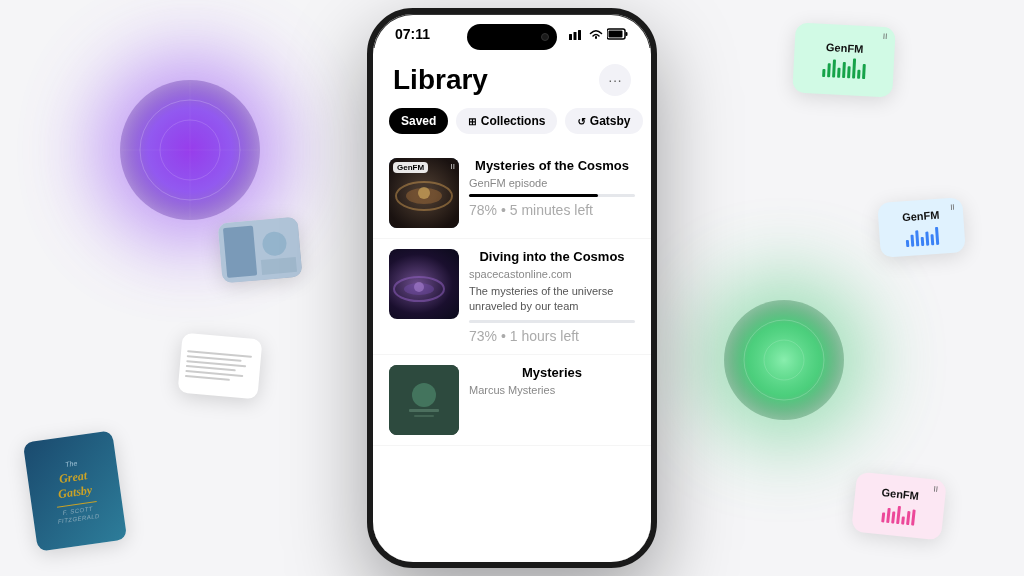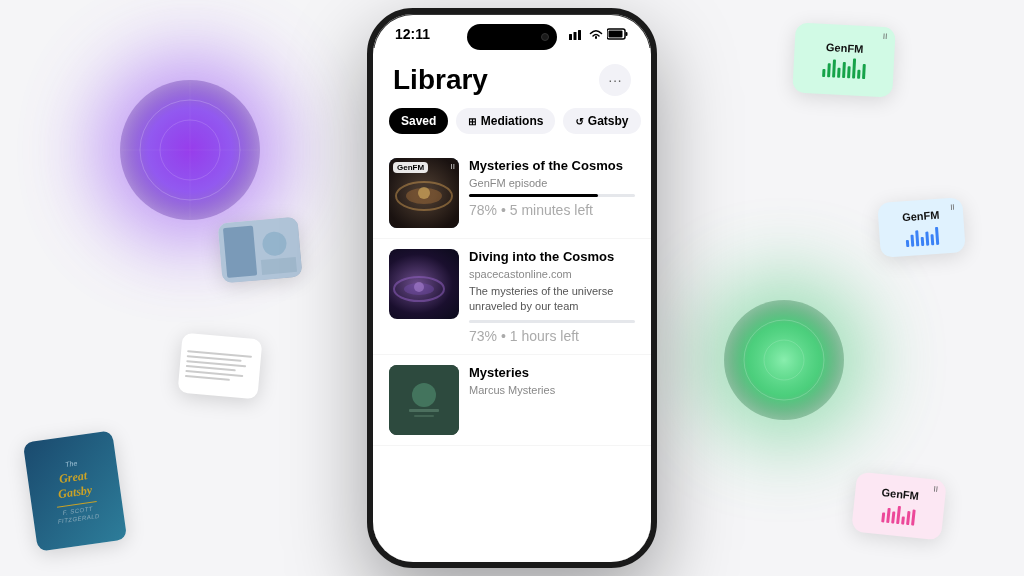"12:11" span.status-time { text: 12:11 -> 07:11 }
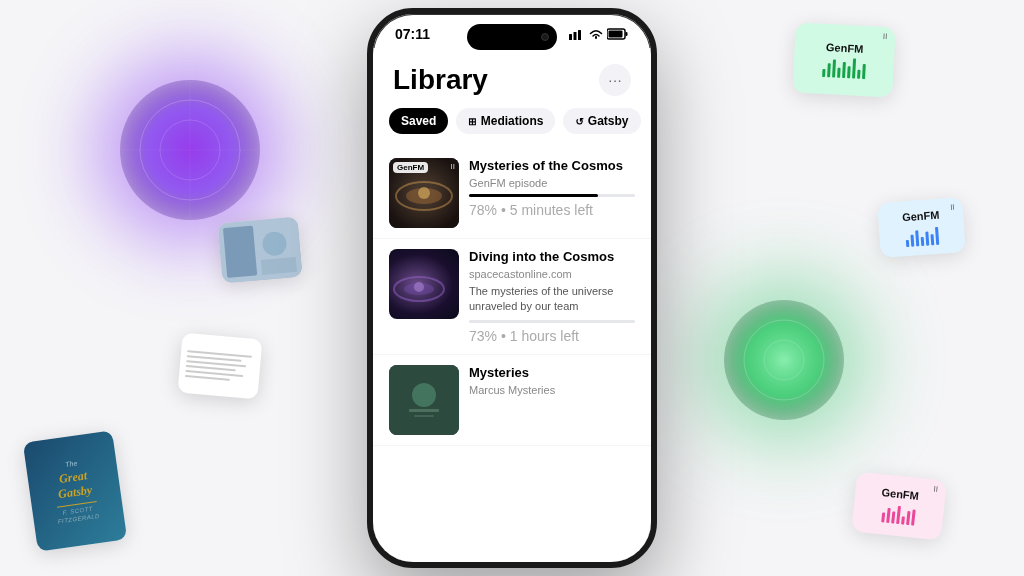"Mediations" span { text: Mediations -> Collections }
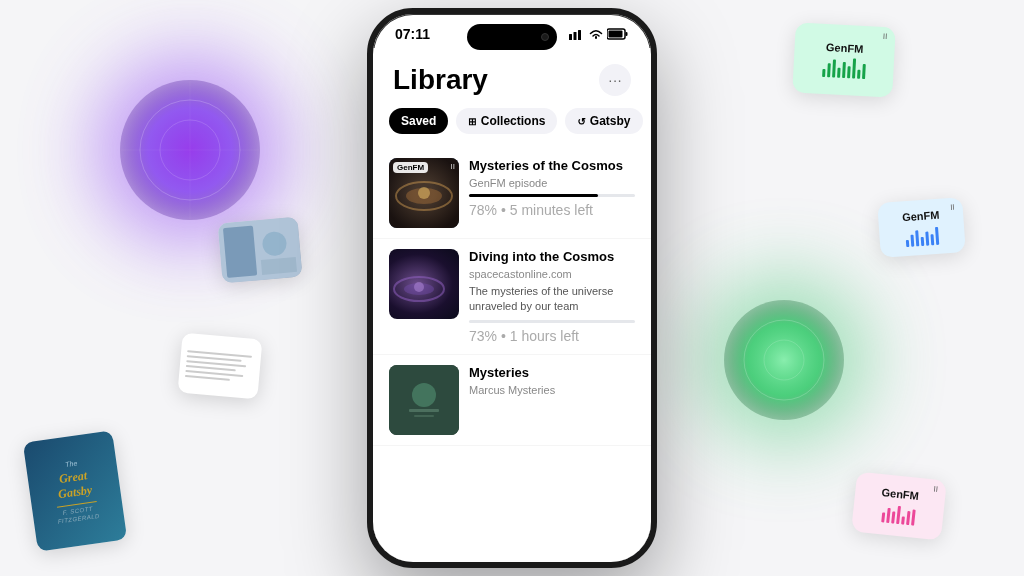"Mysteries of the Cosmos" .item-title { text-align: none -> center }
